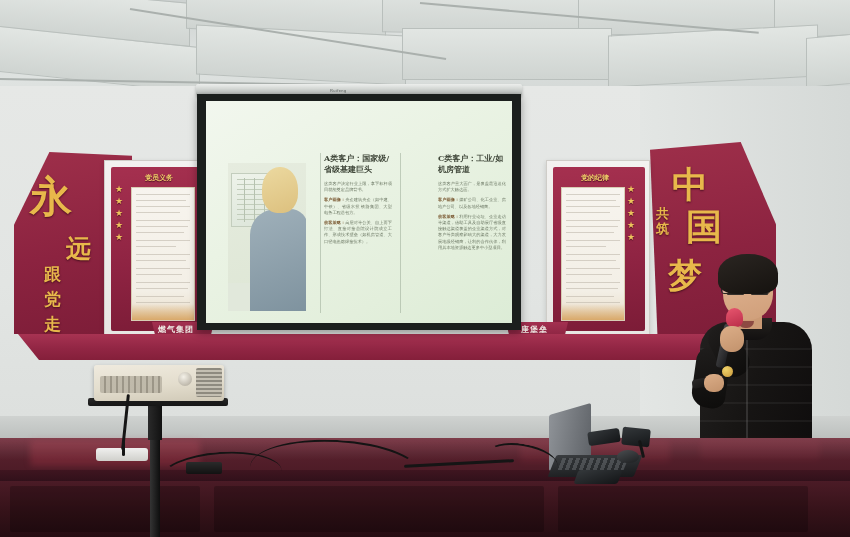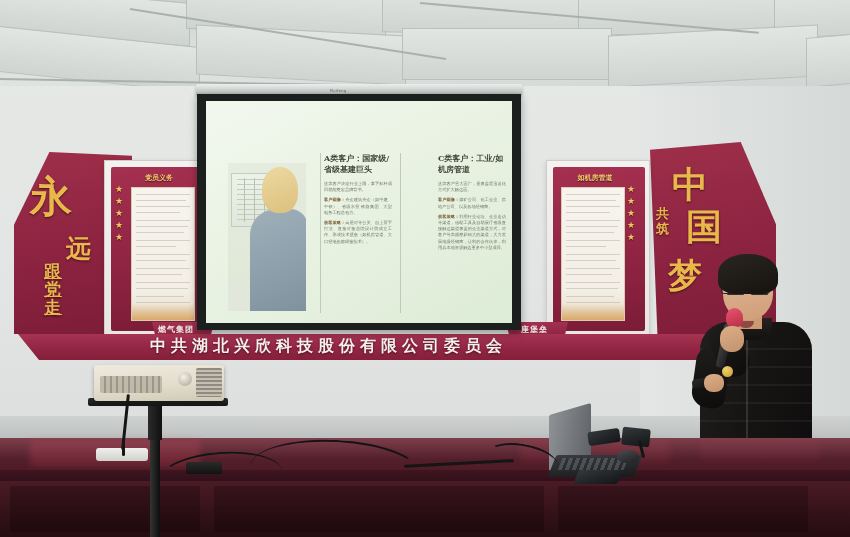"如机房管道" div.board-head { text: 如机房管道 -> 党的纪律 }
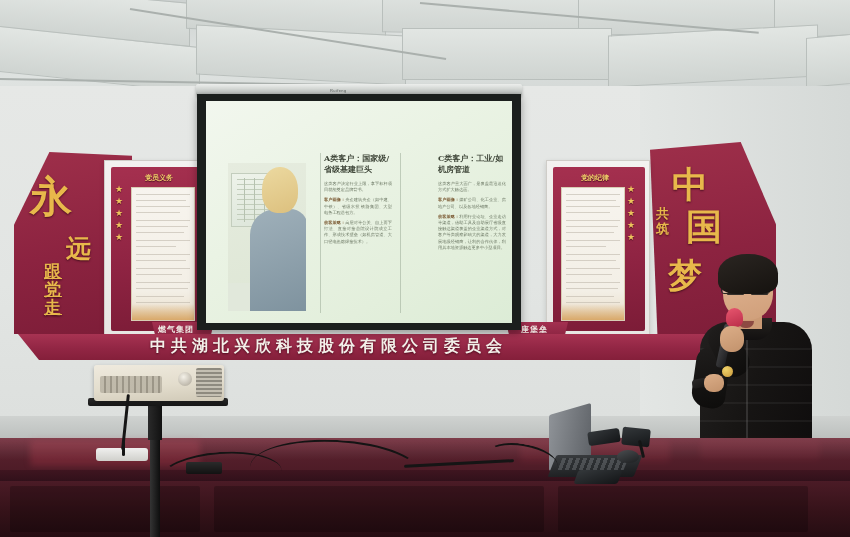"跟党走" div.wing-txt { line-height: 18px -> 25px; text-decoration: underline -> none }
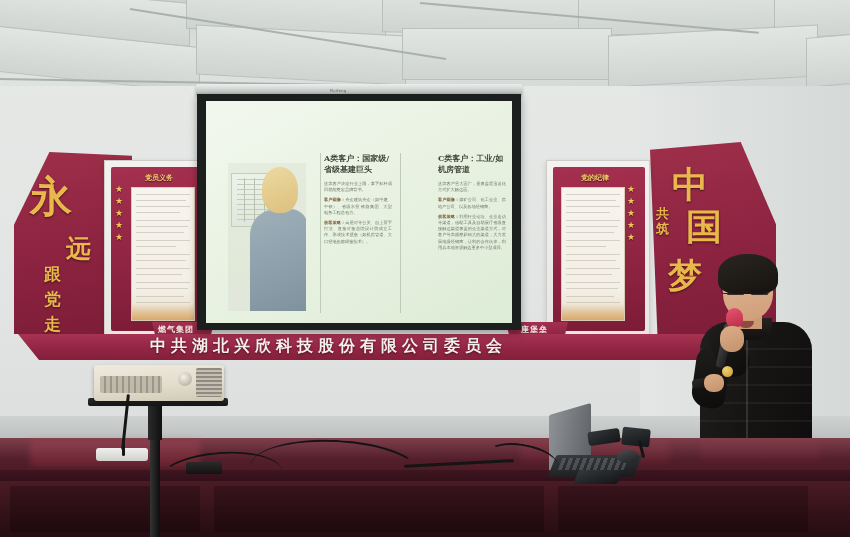"中共湖北兴欣科技股份有限公司委员会" div.banner-txt { html: <div>中共湖北兴欣科技股份有限公司委员会</div> -> none }
